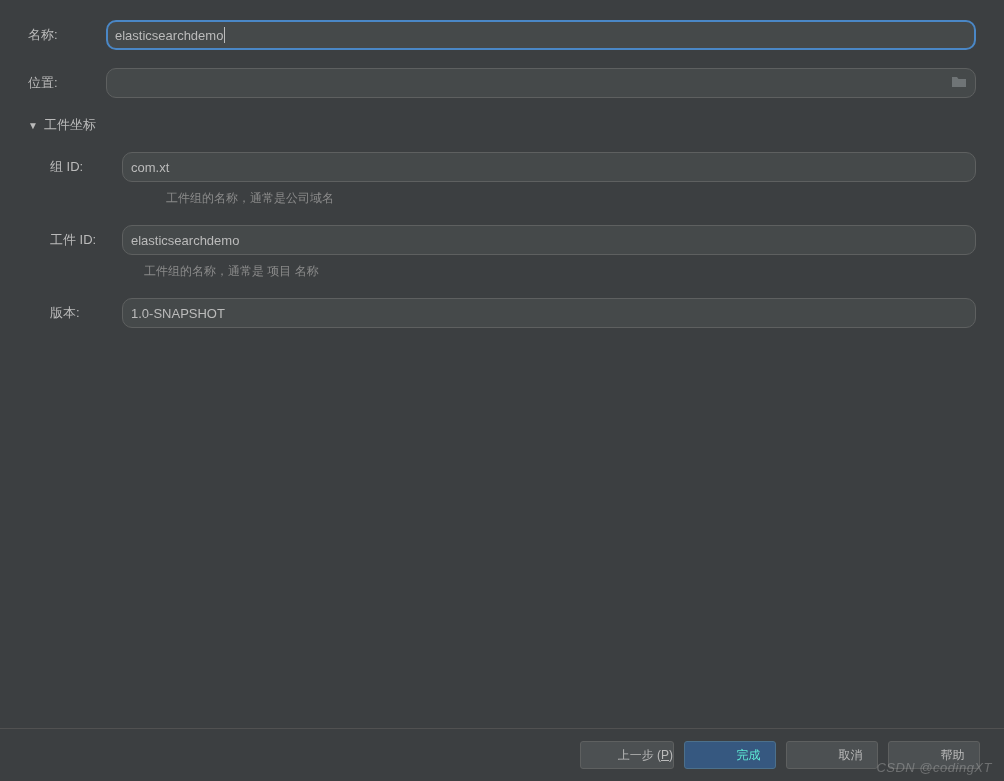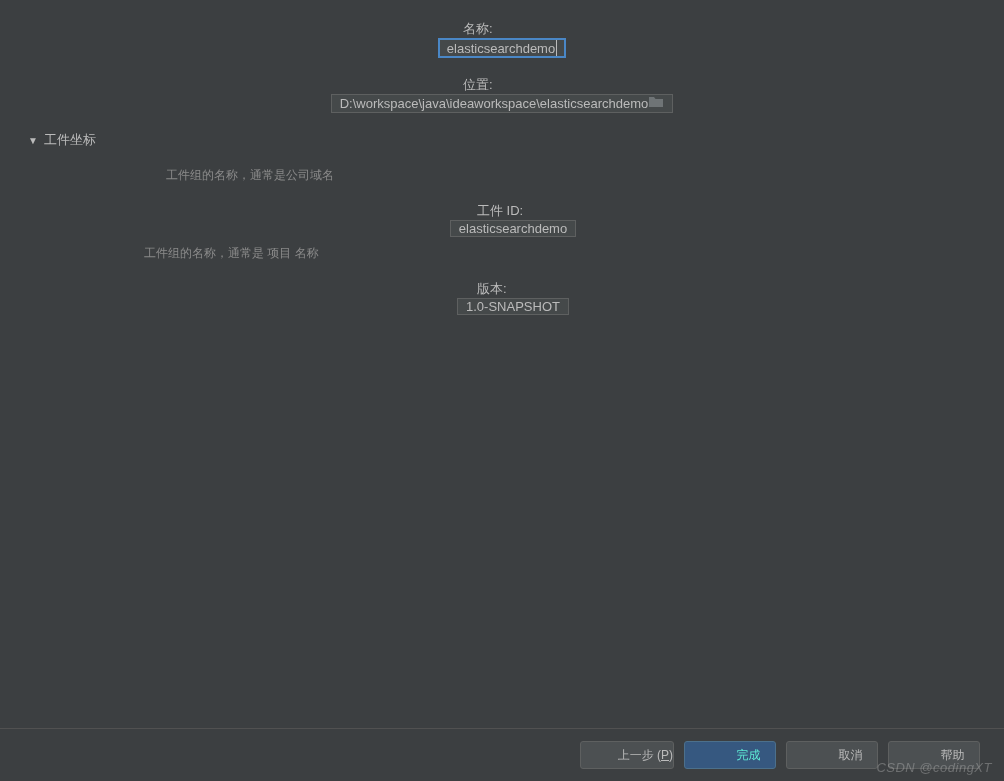"名称:" .row { flex-direction: column -> none }
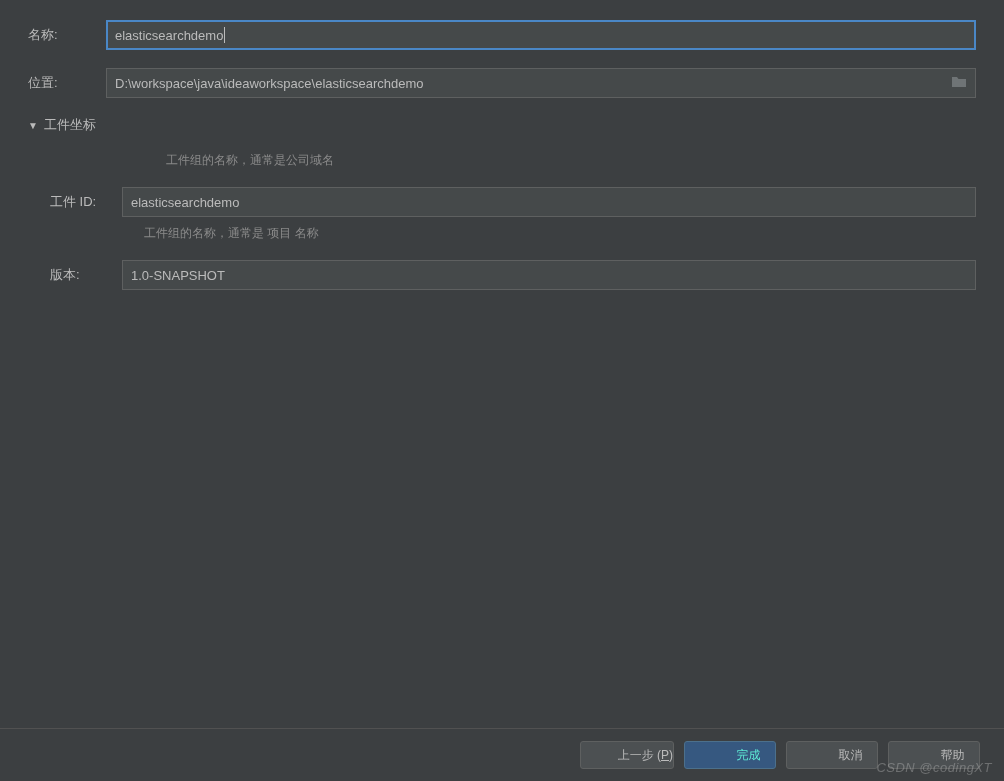"elasticsearchdemo" .input { border-radius: 0 -> 10px }
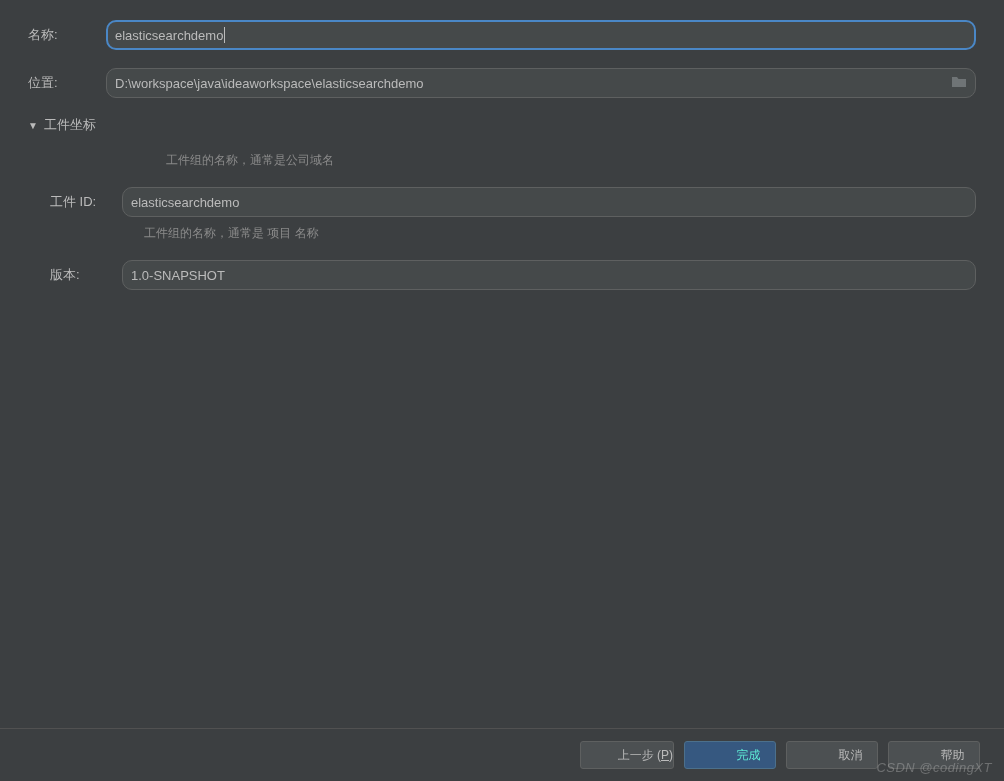"D:\workspace\java\ideaworkspace\elastics" span { html: <span>D:\workspace\java\ideaworkspace\elasticsearchdemo</span> -> none }
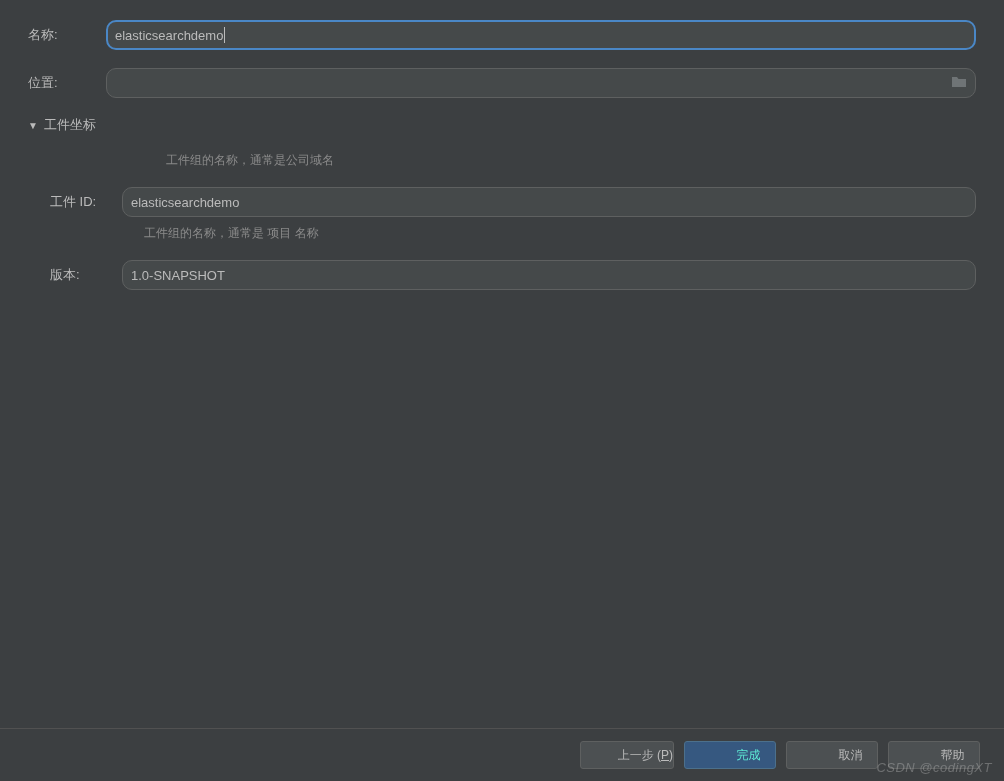"组 ID:" div.row { html: none -> <div> <div>组 ID:</div> <div> <span>com.xt</span> </div> </div> }
